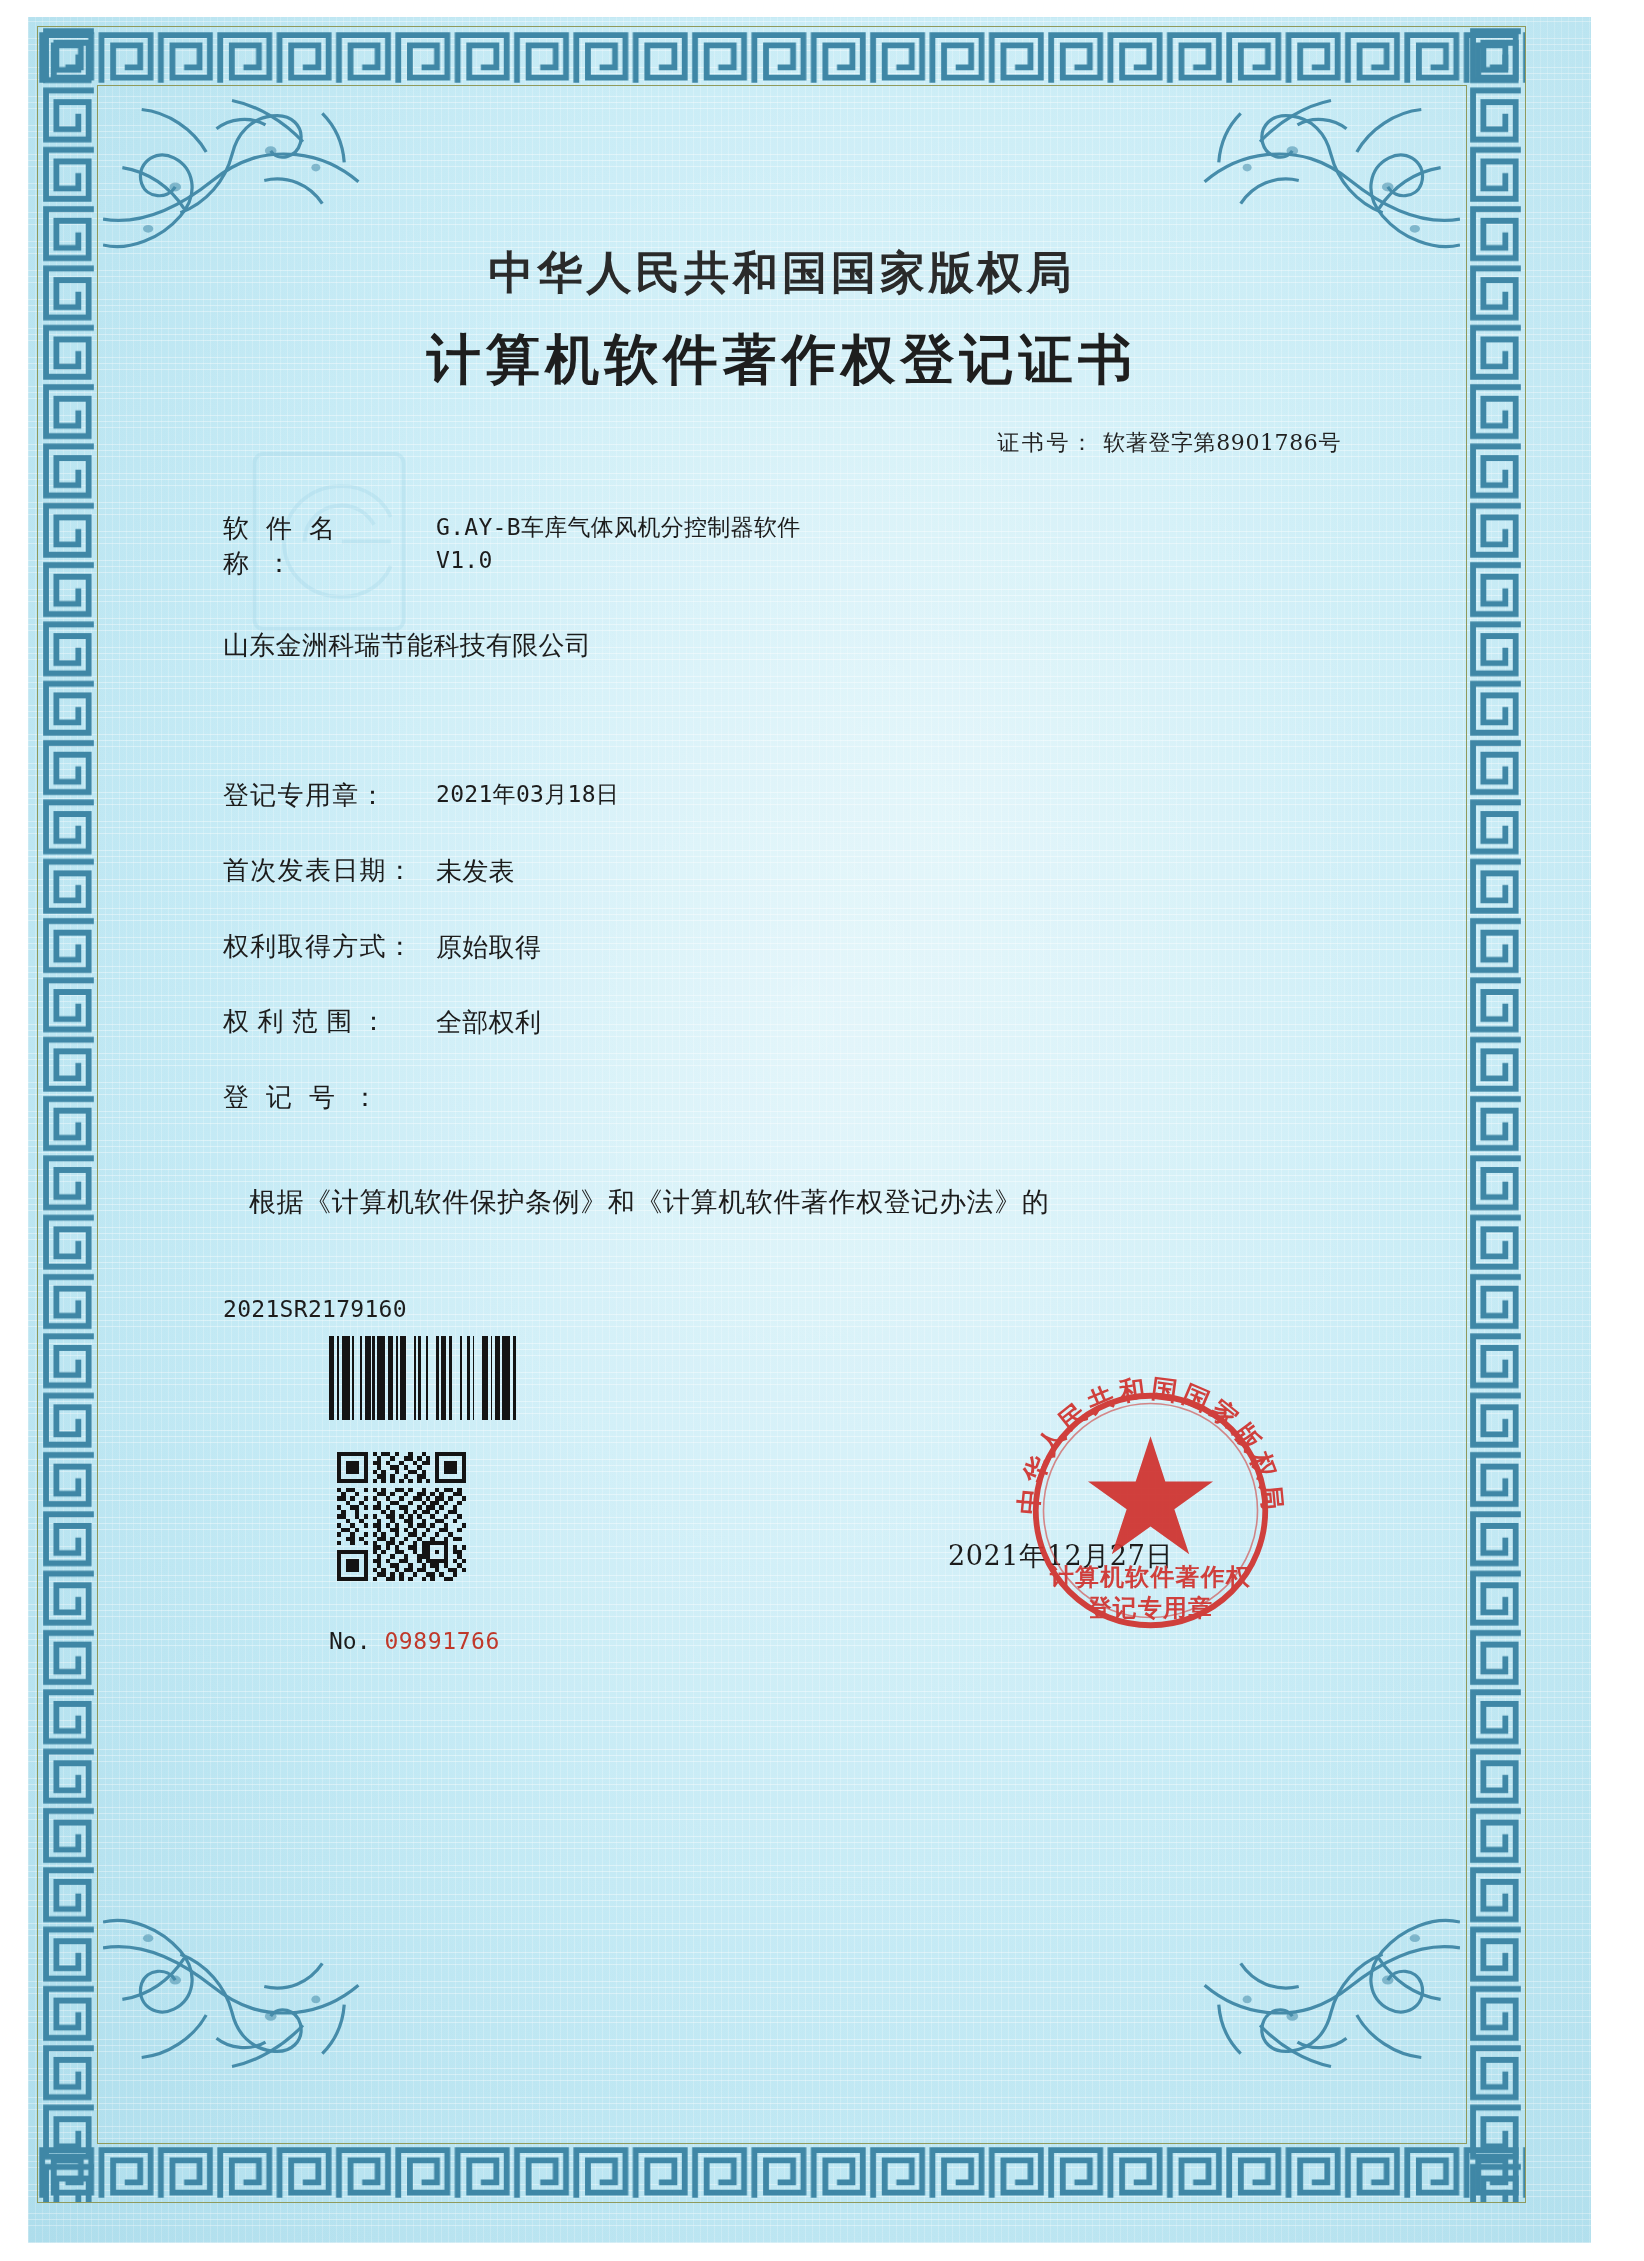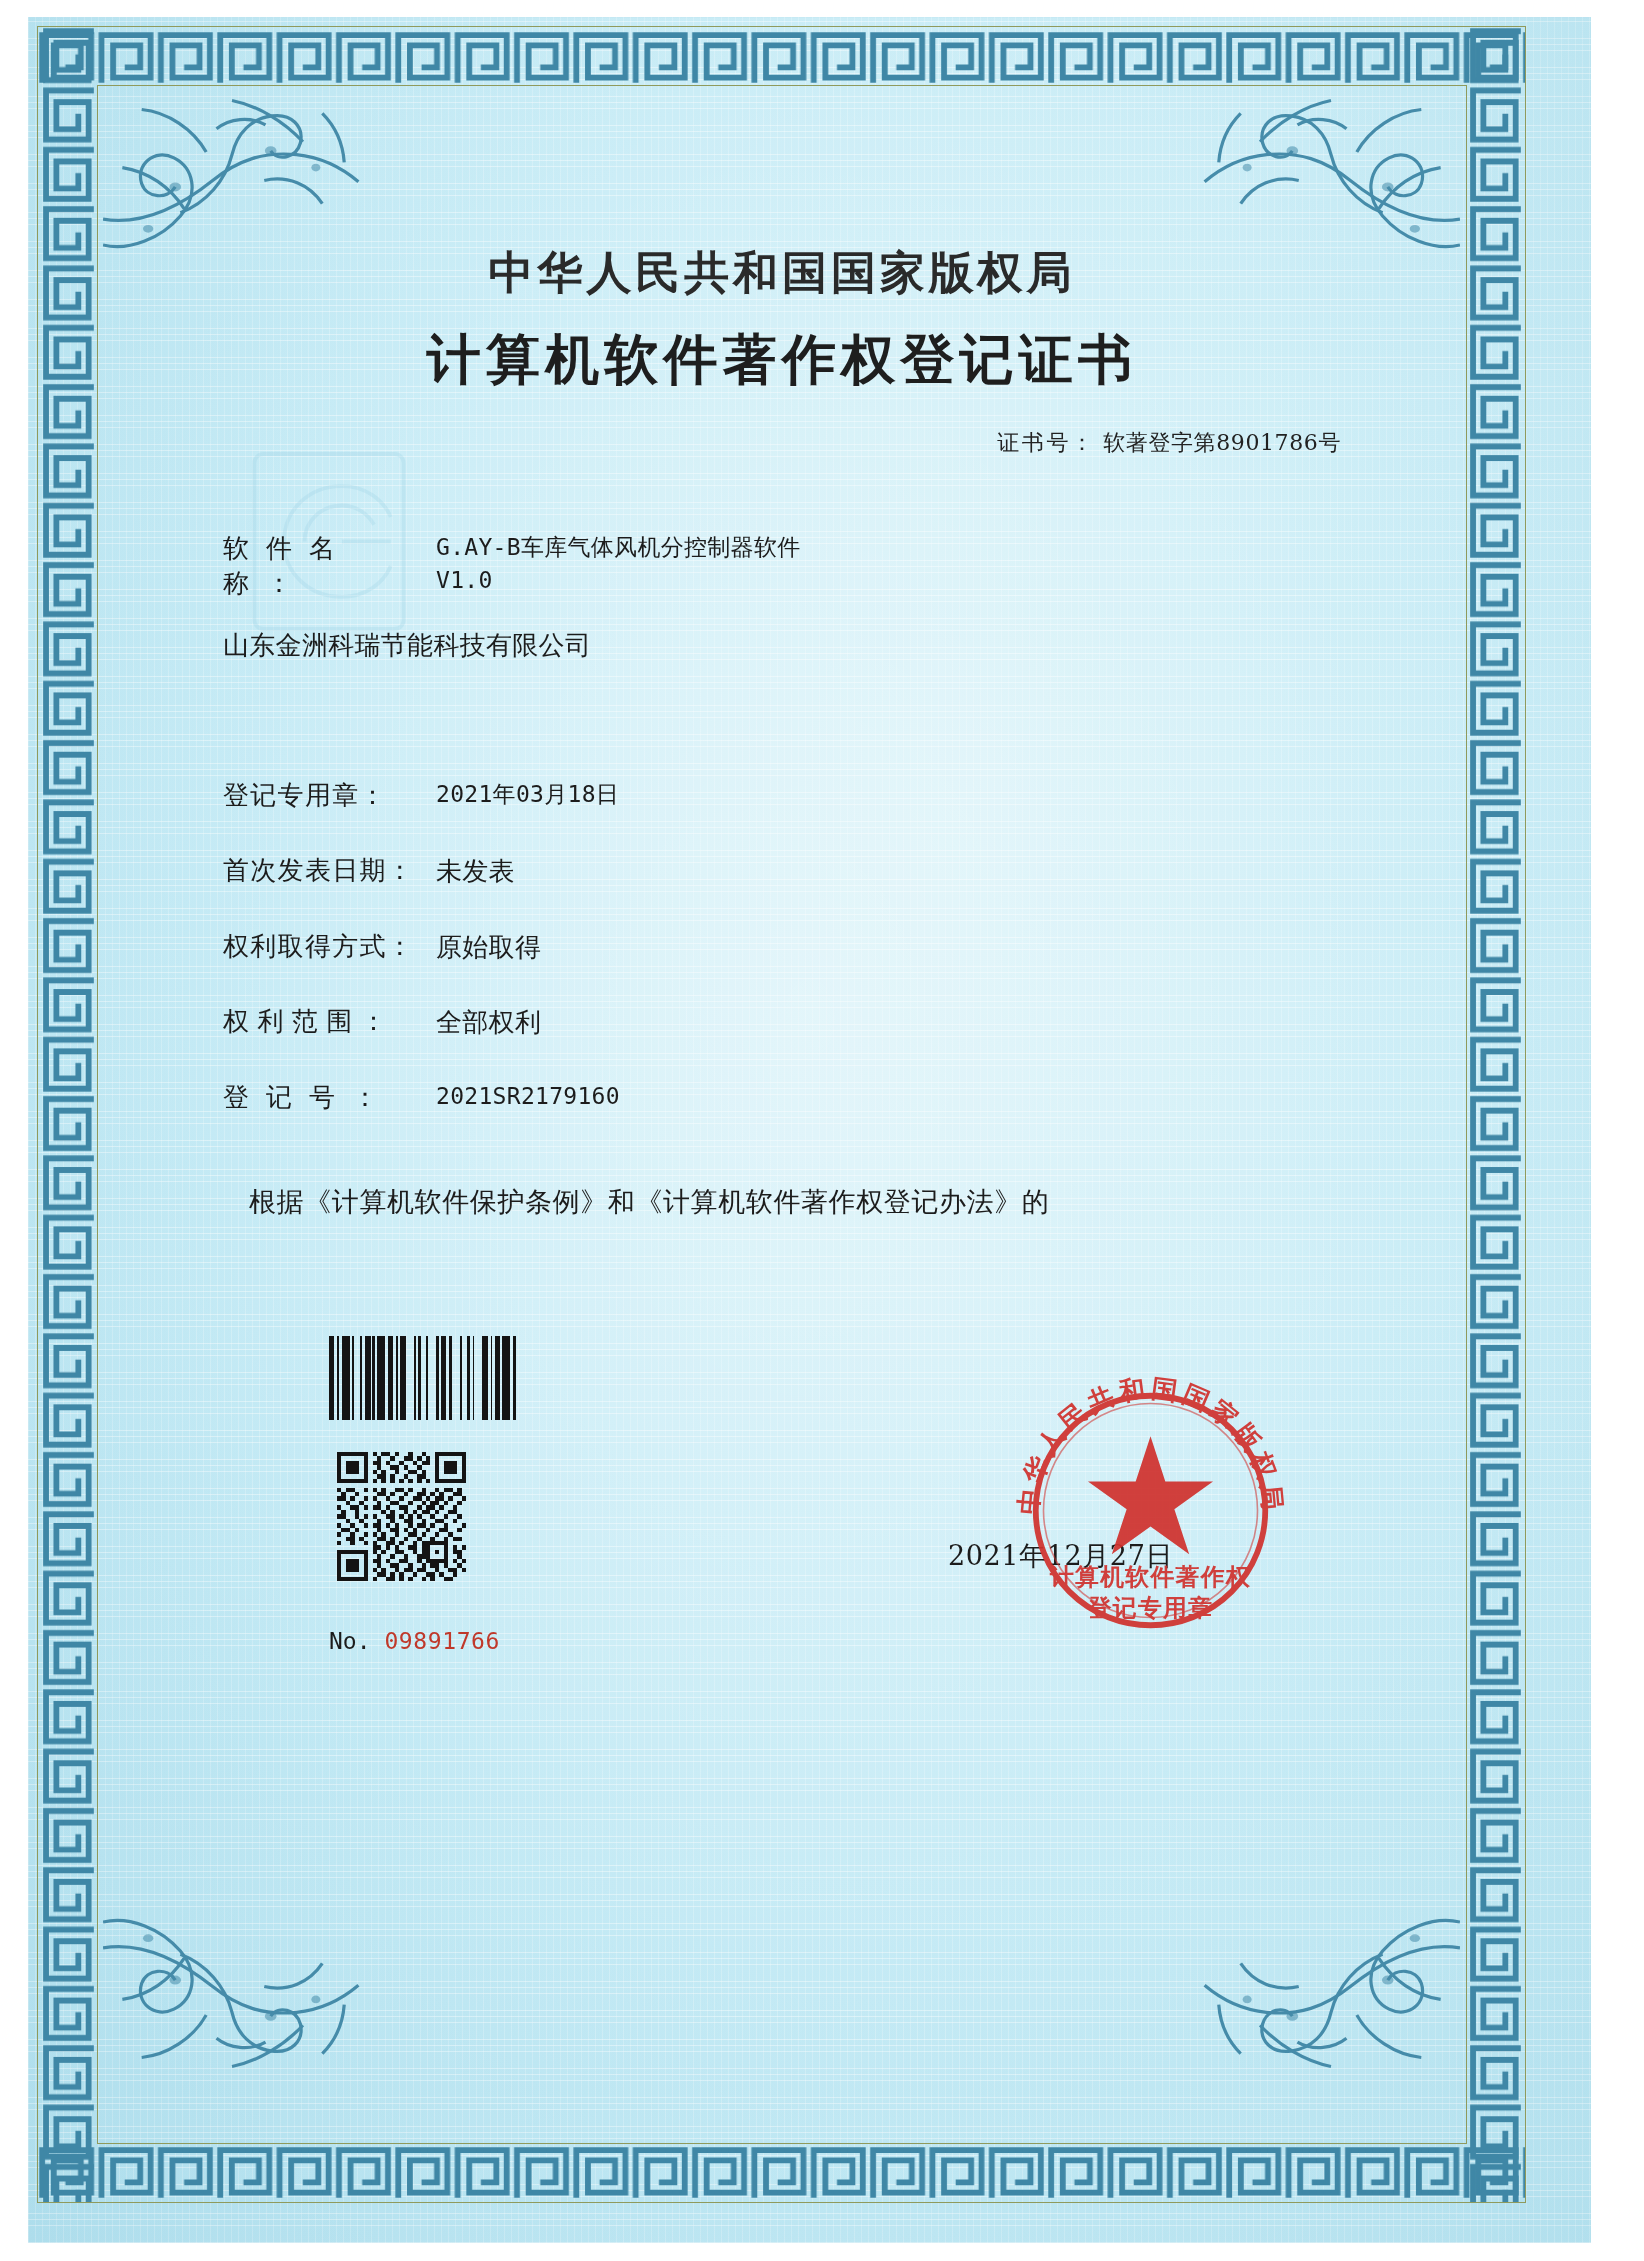"软件名称：" .f-name { margin-top: 20px -> none }
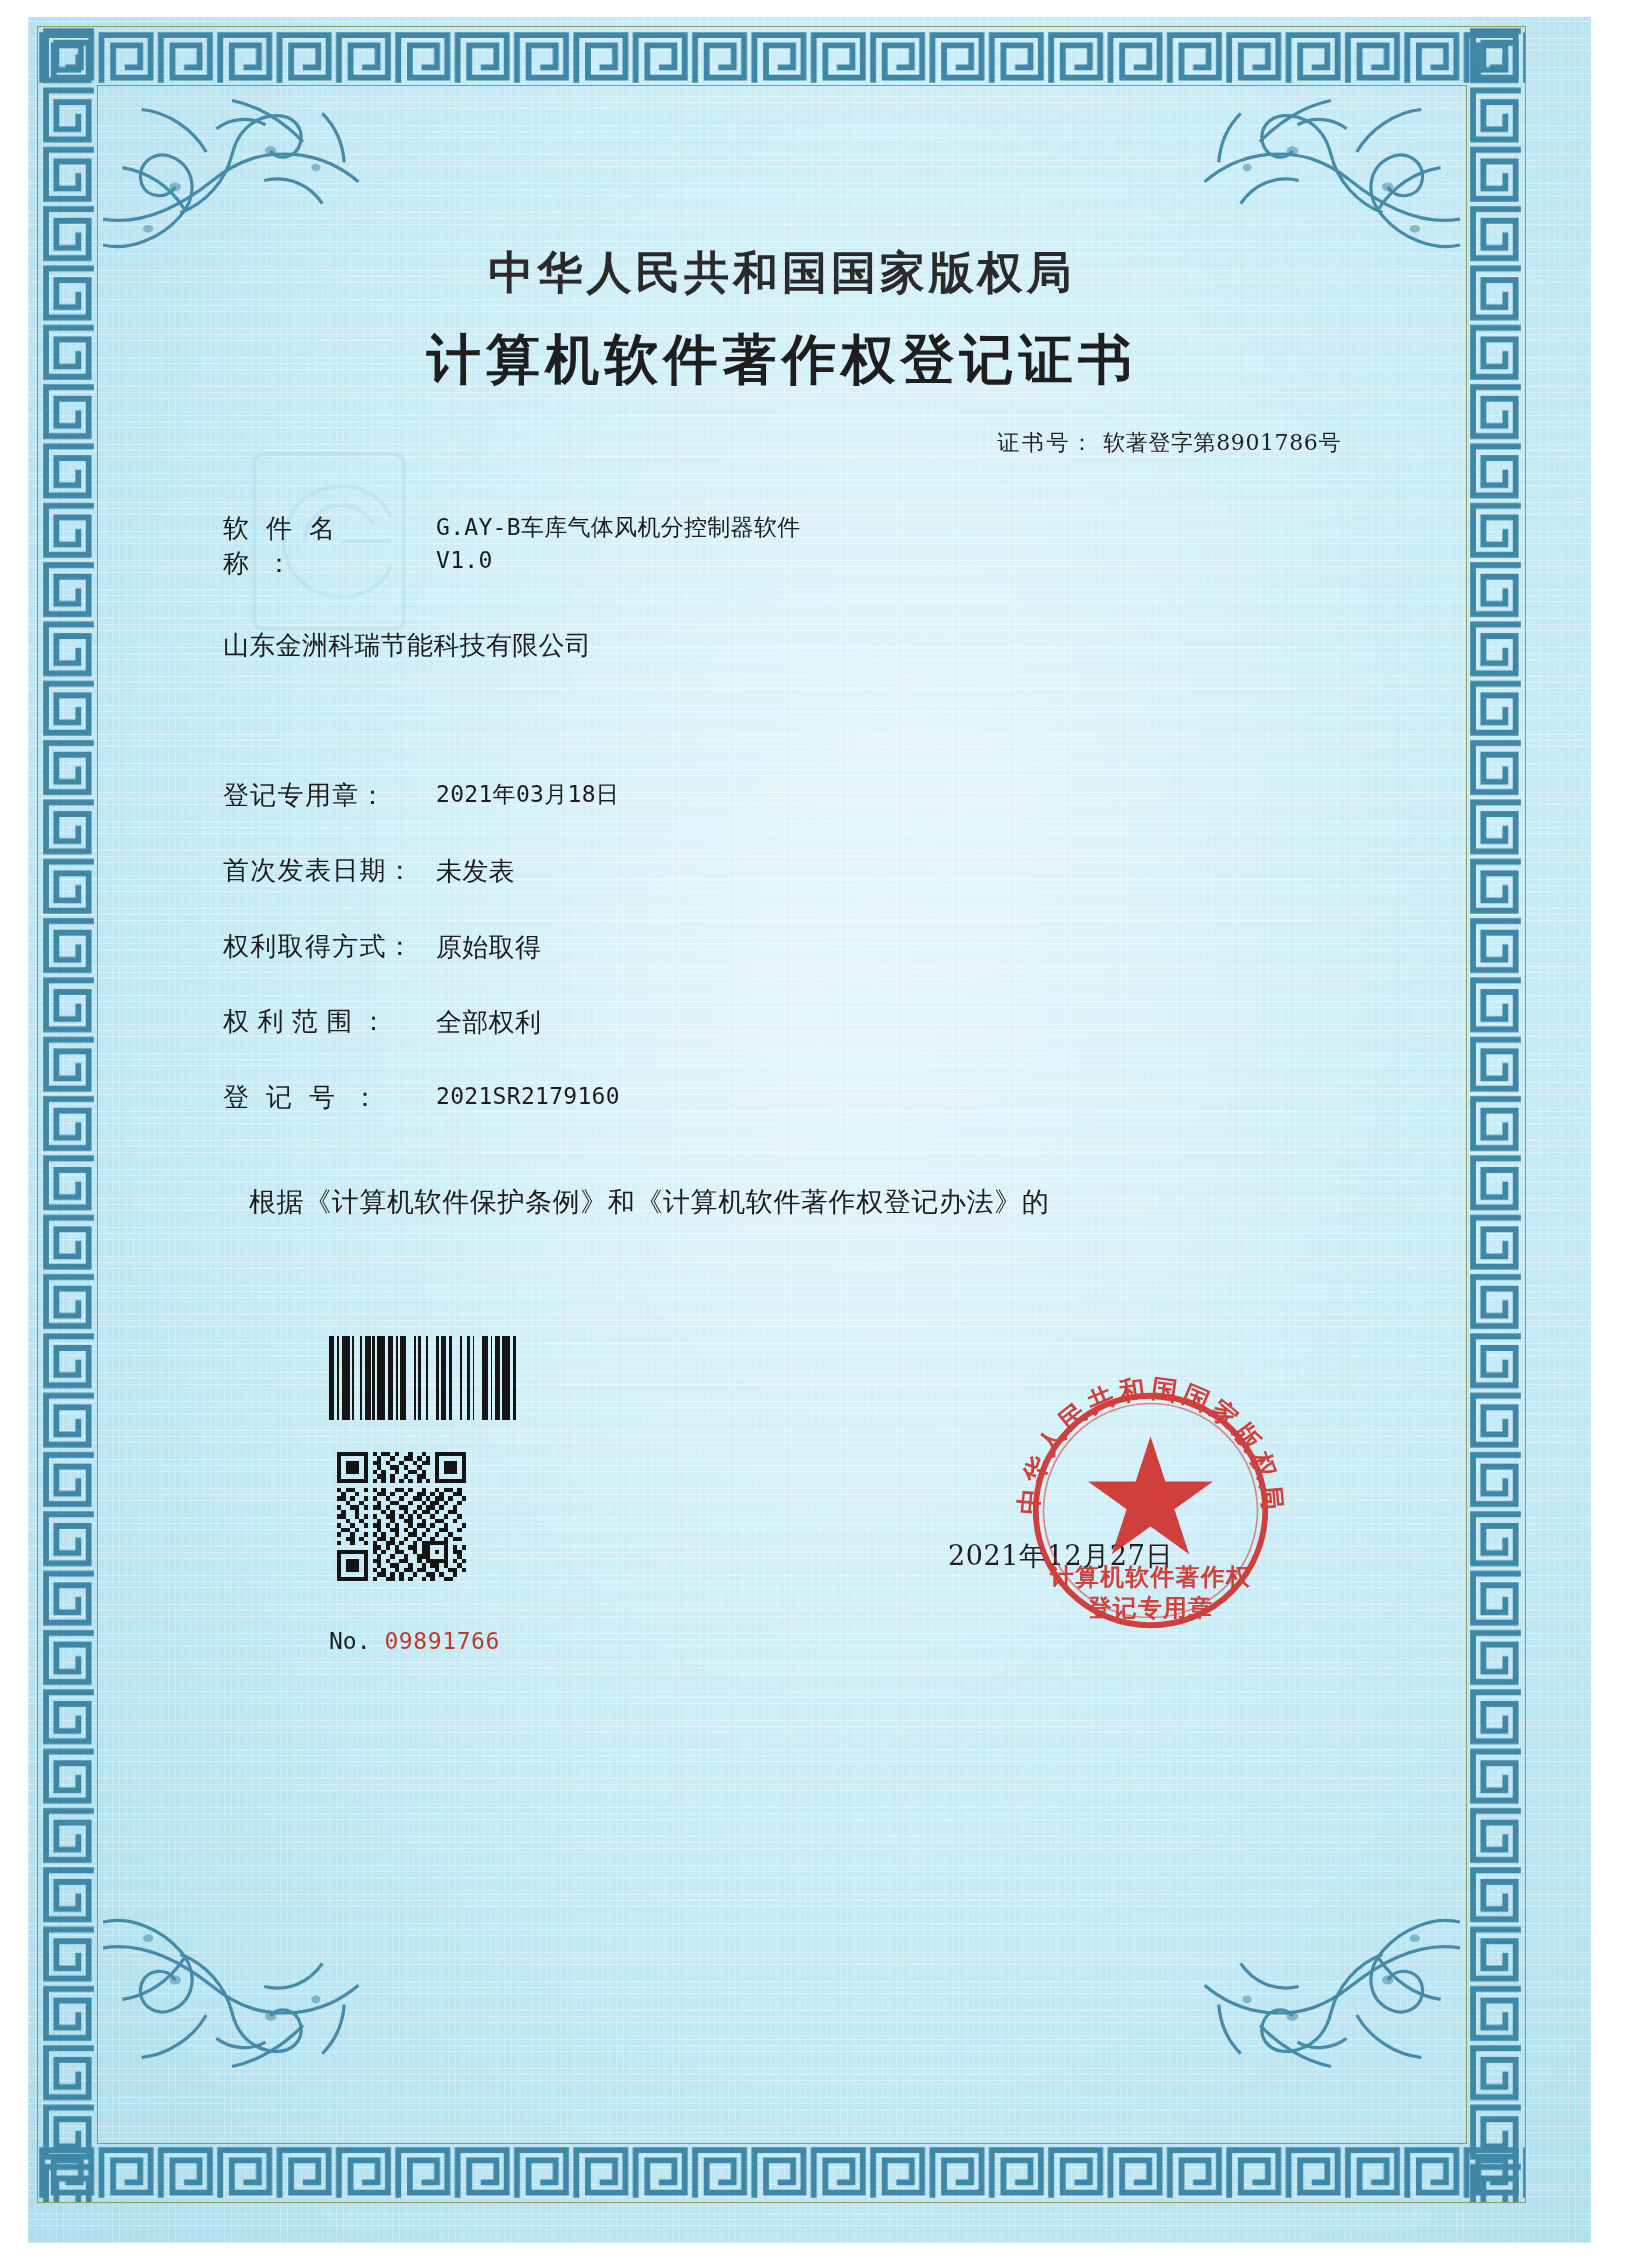"登记号：" .f-regno { flex-direction: none -> column }
